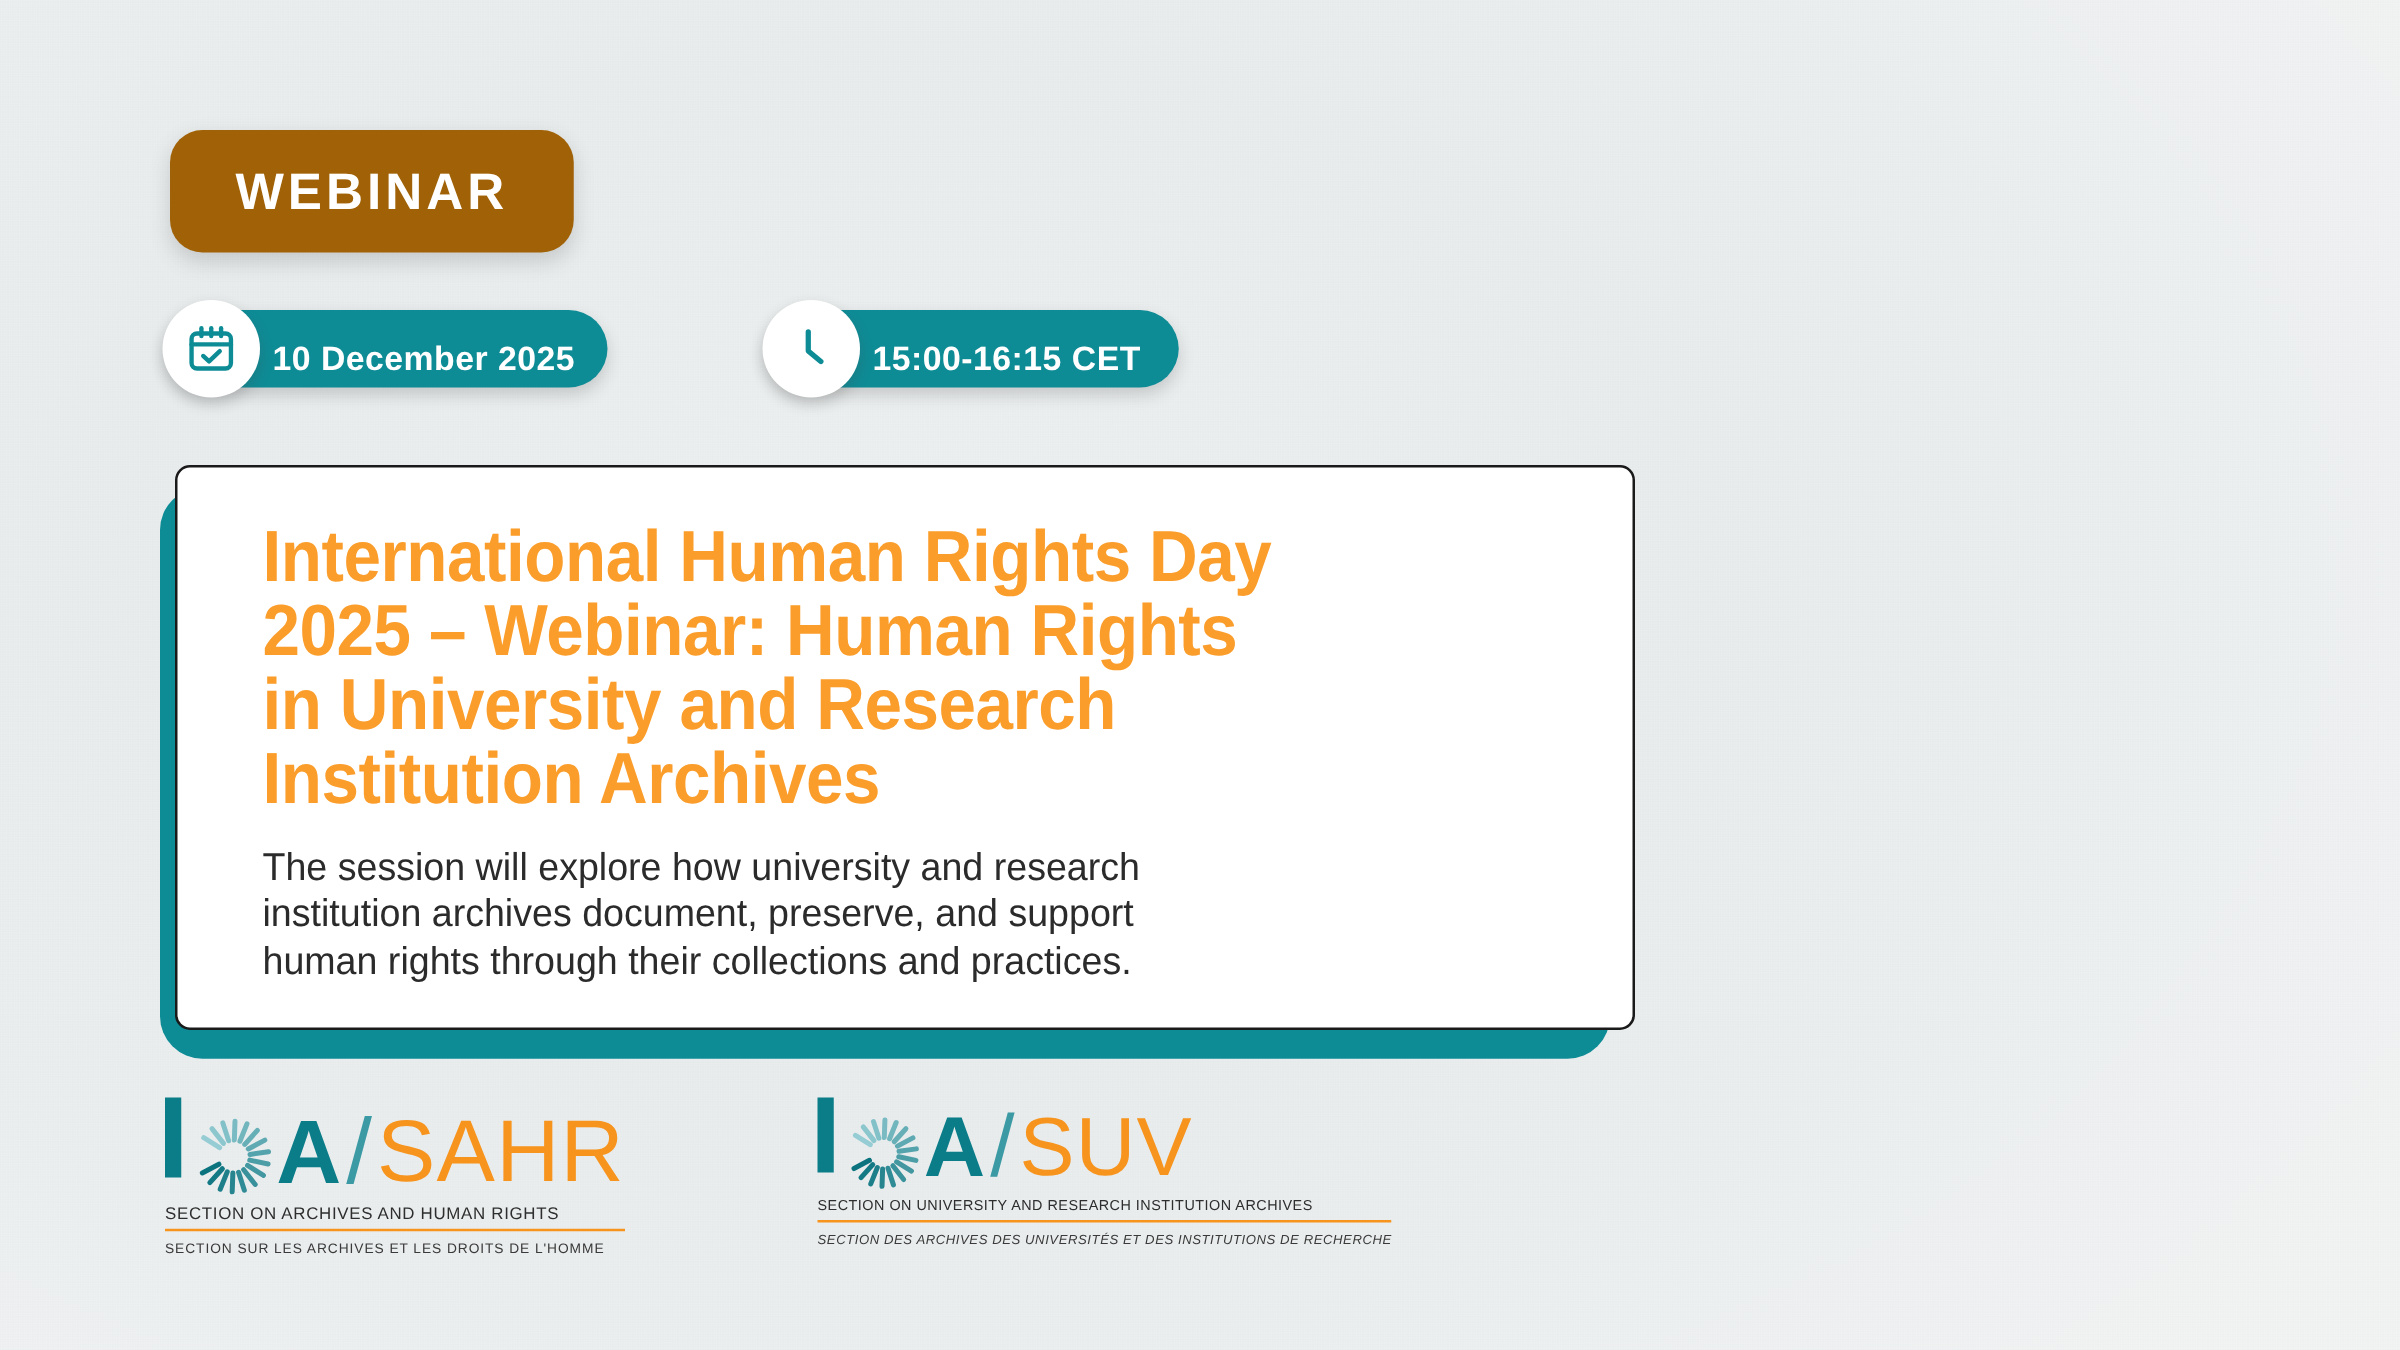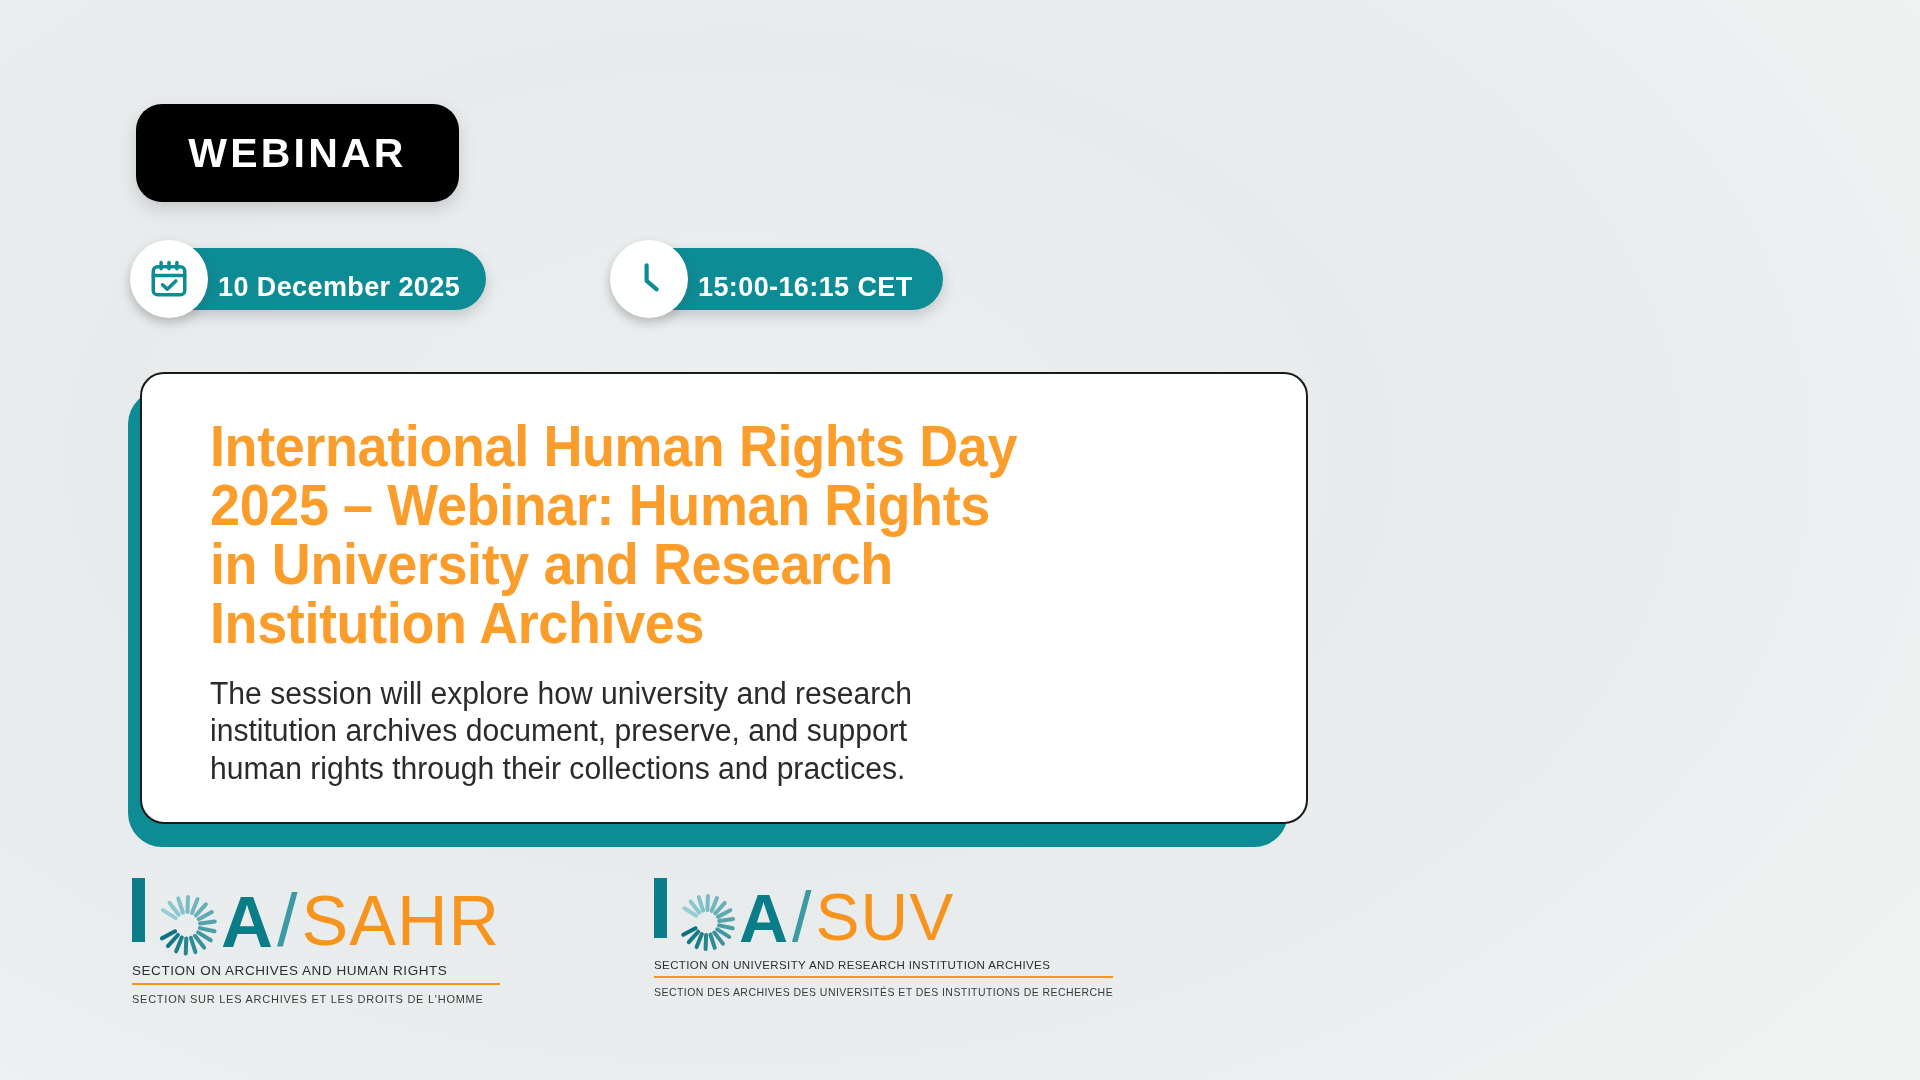"WEBINAR" .webinar-badge { background: #000000 -> #a16207 }
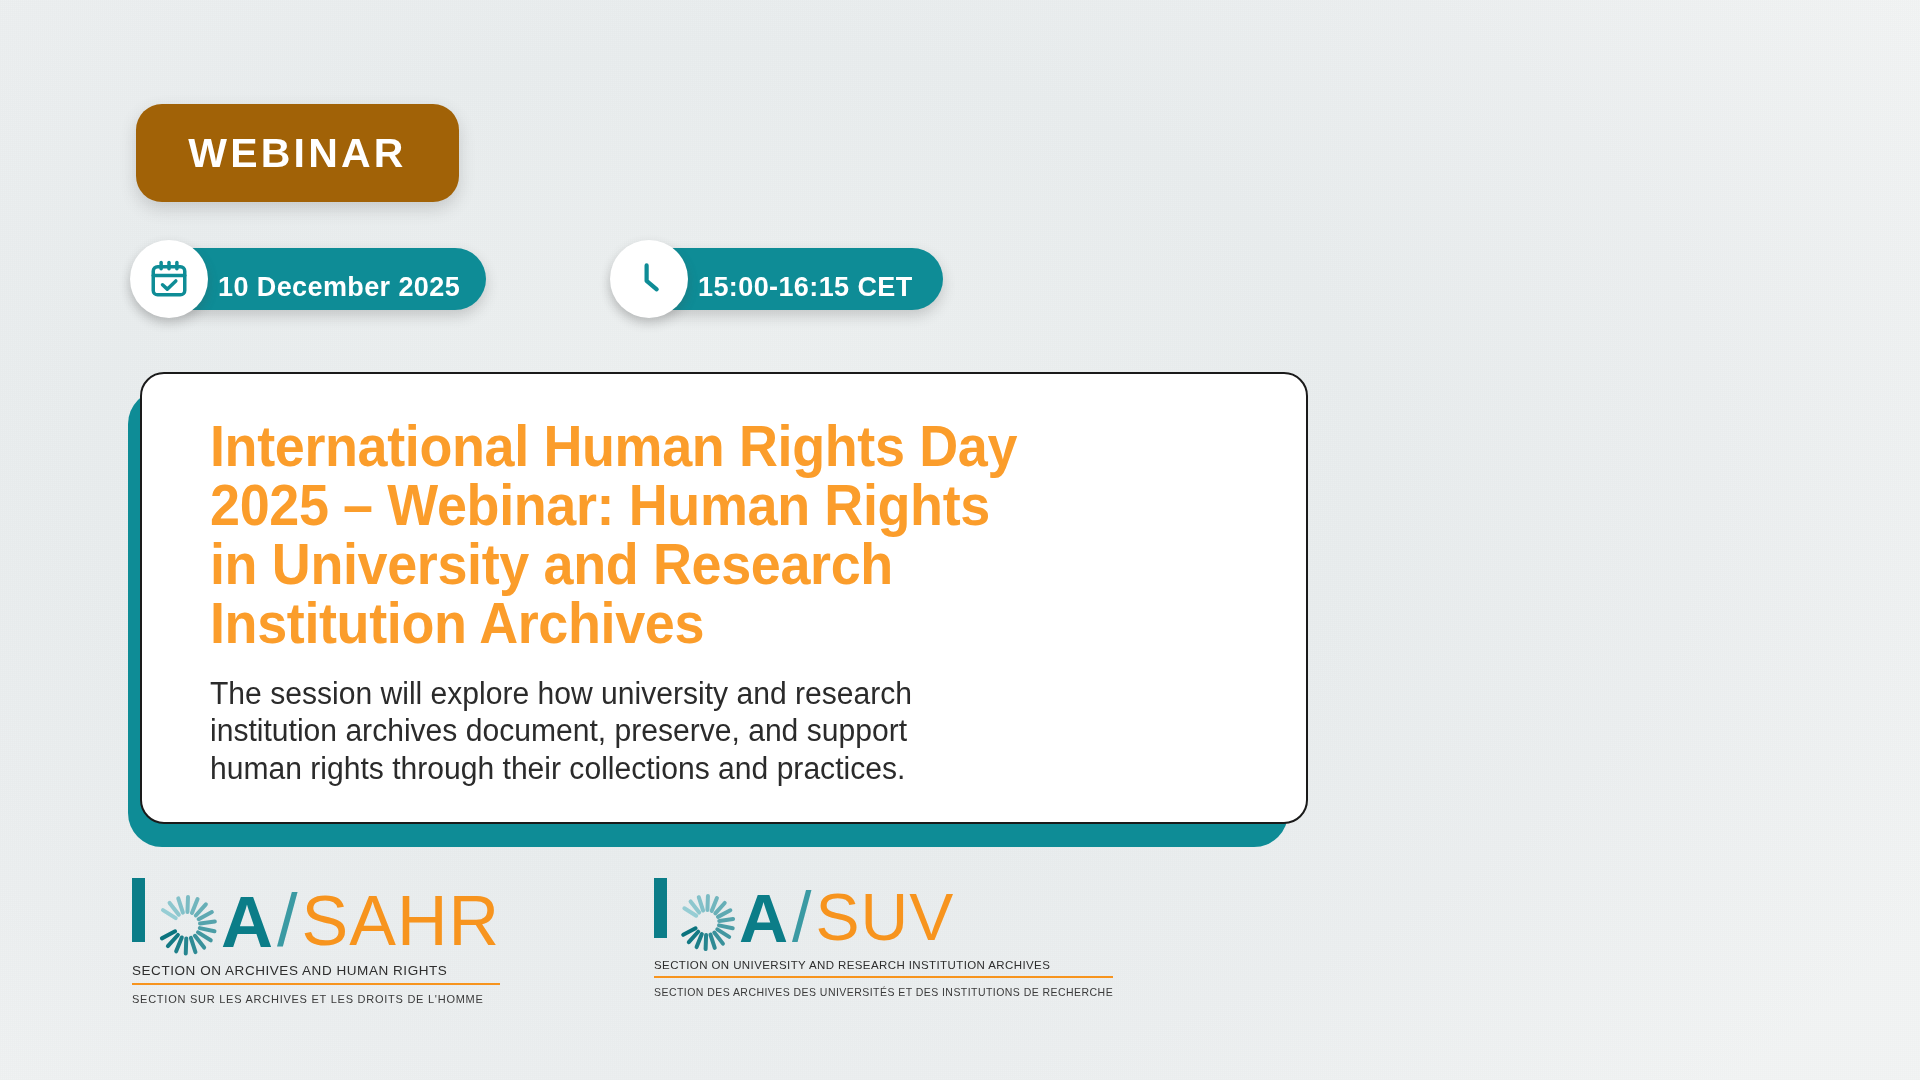"International Human Rights Day" .card { border-radius: 24px -> 12px }
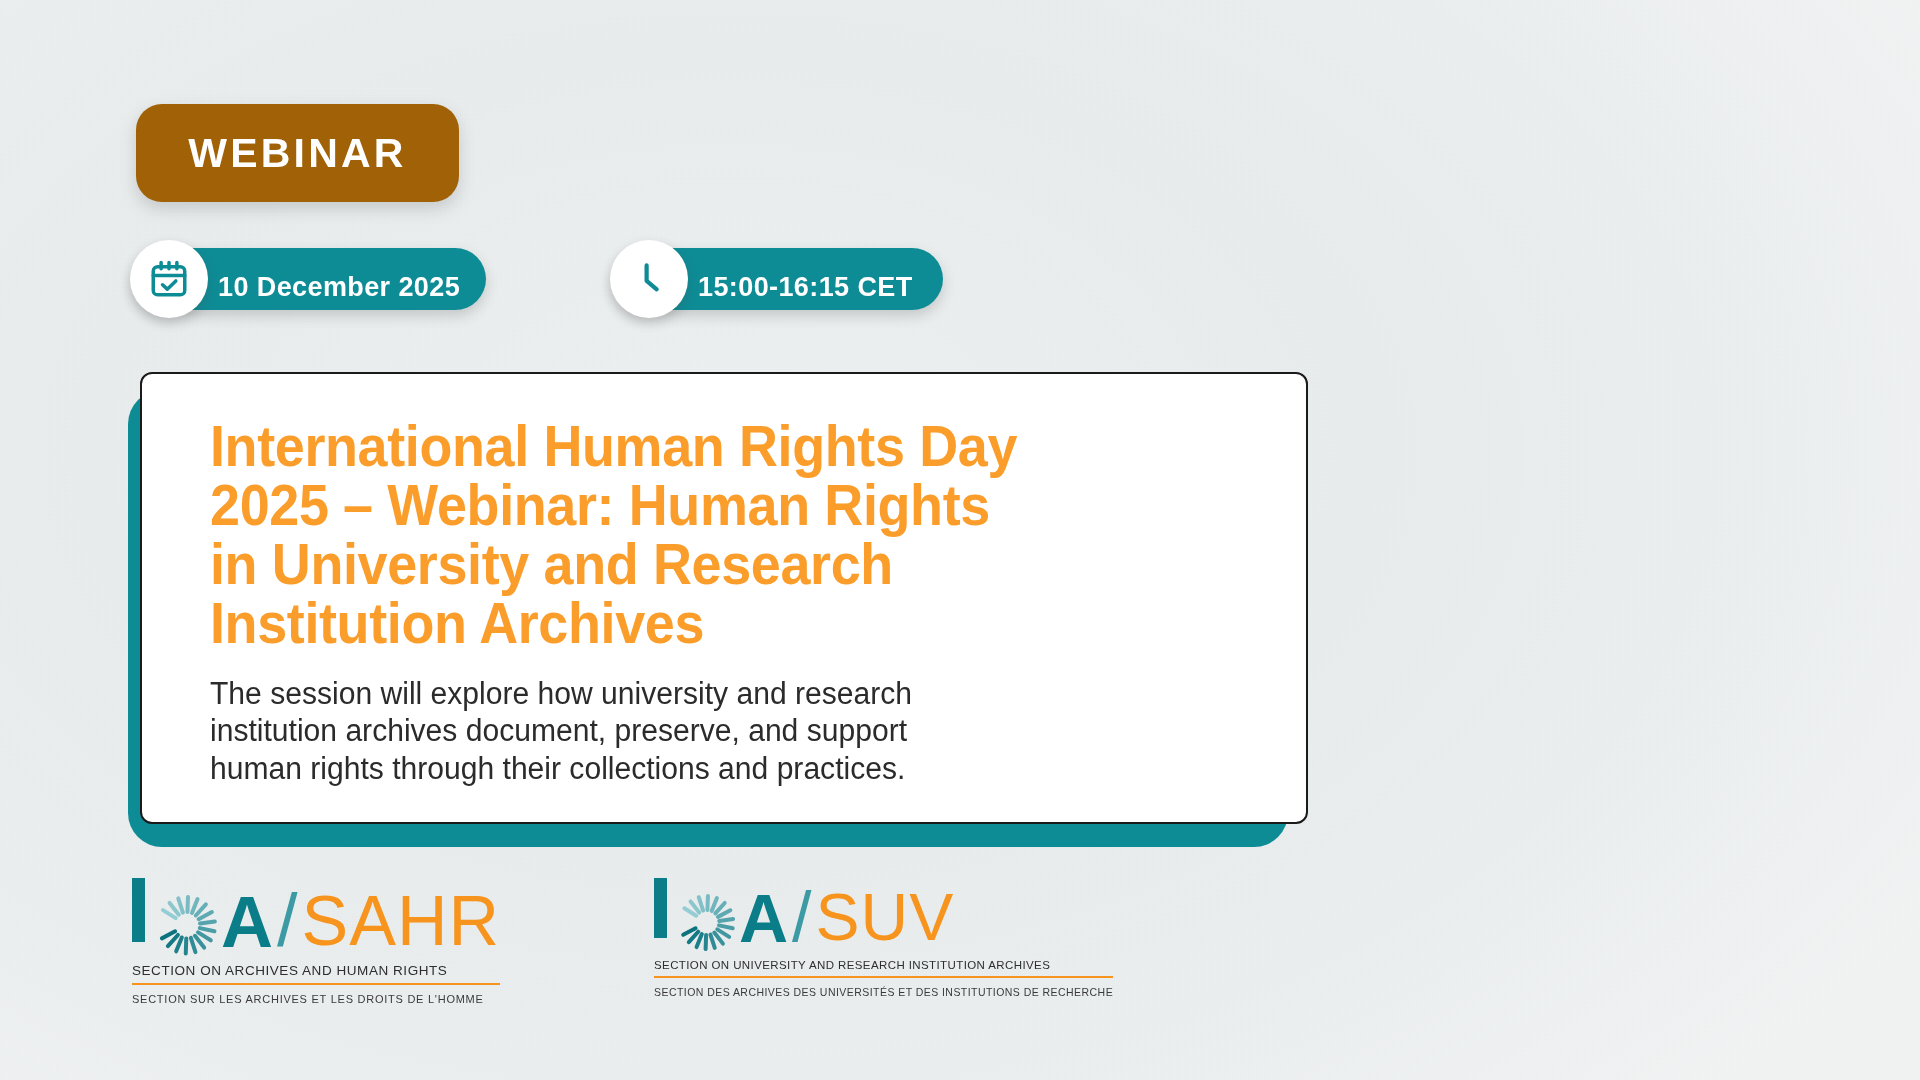"SECTION DES ARCHIVES DES UNIVERSITÉS" #logo-suv .logo-sub2 { font-style: none -> italic }
